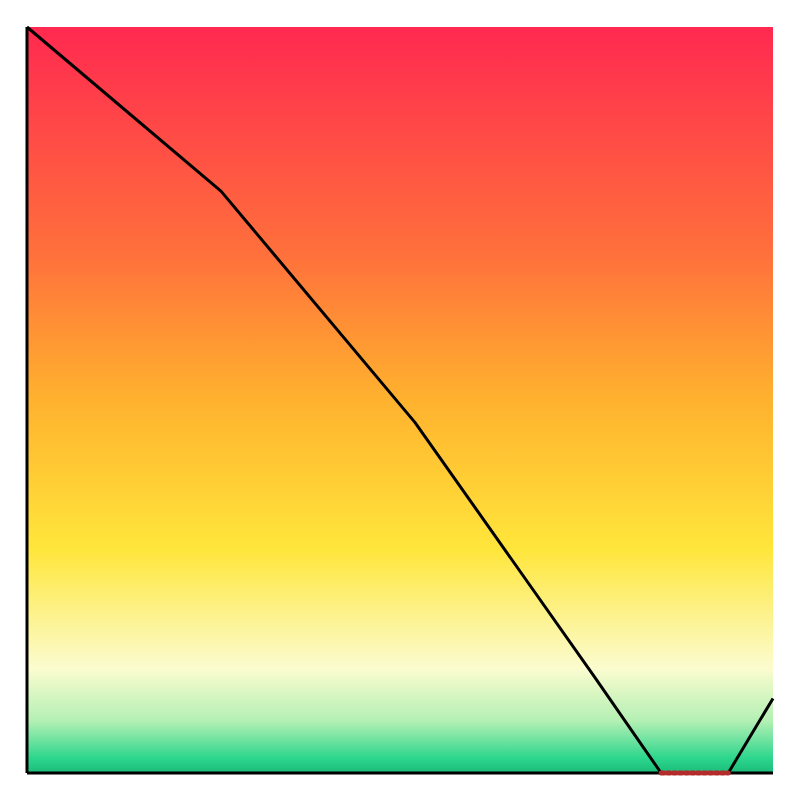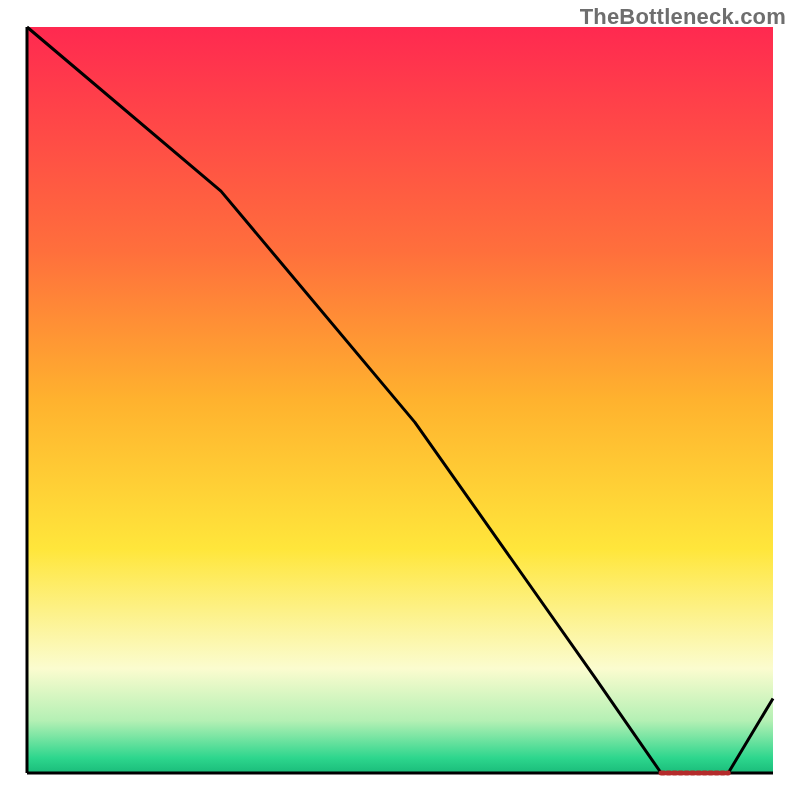"TheBottleneck.com" div.watermark { html: <div>TheBottleneck.com</div> -> none }
